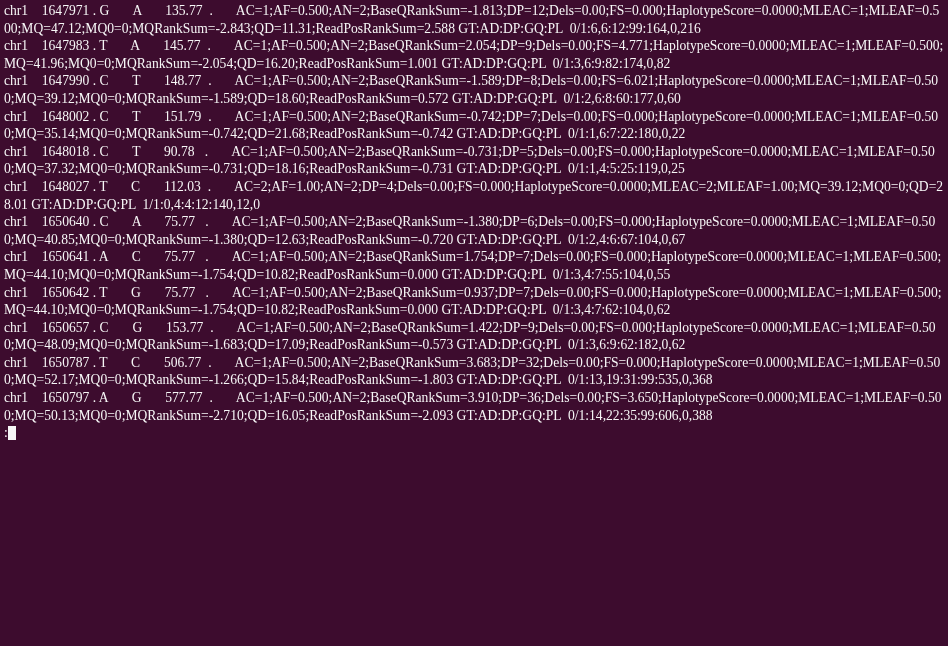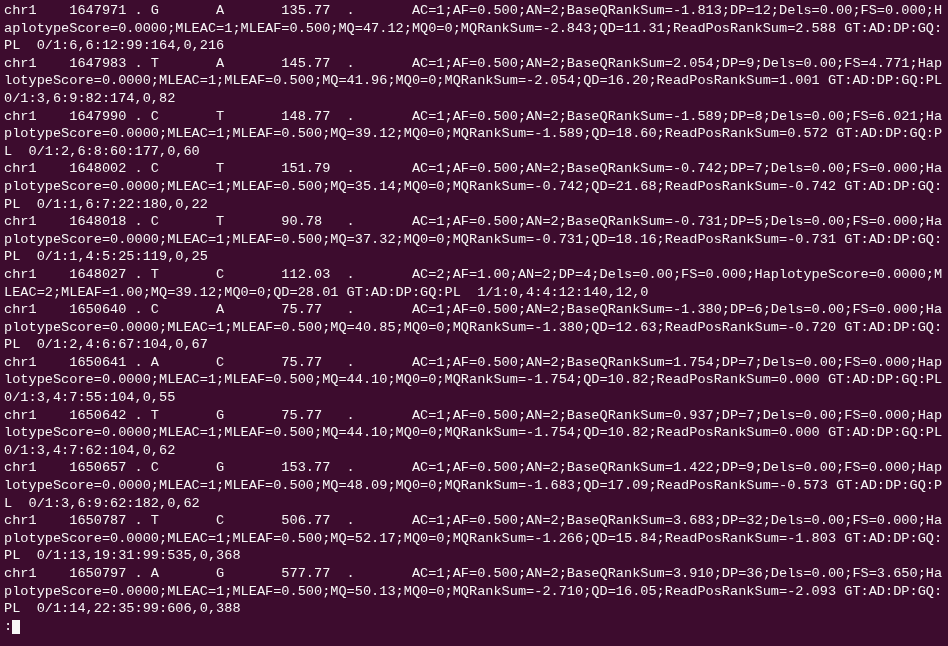"chr1 1647971 . G A" pre { font-family: Liberation Mono, monospace -> Liberation Serif, serif }
